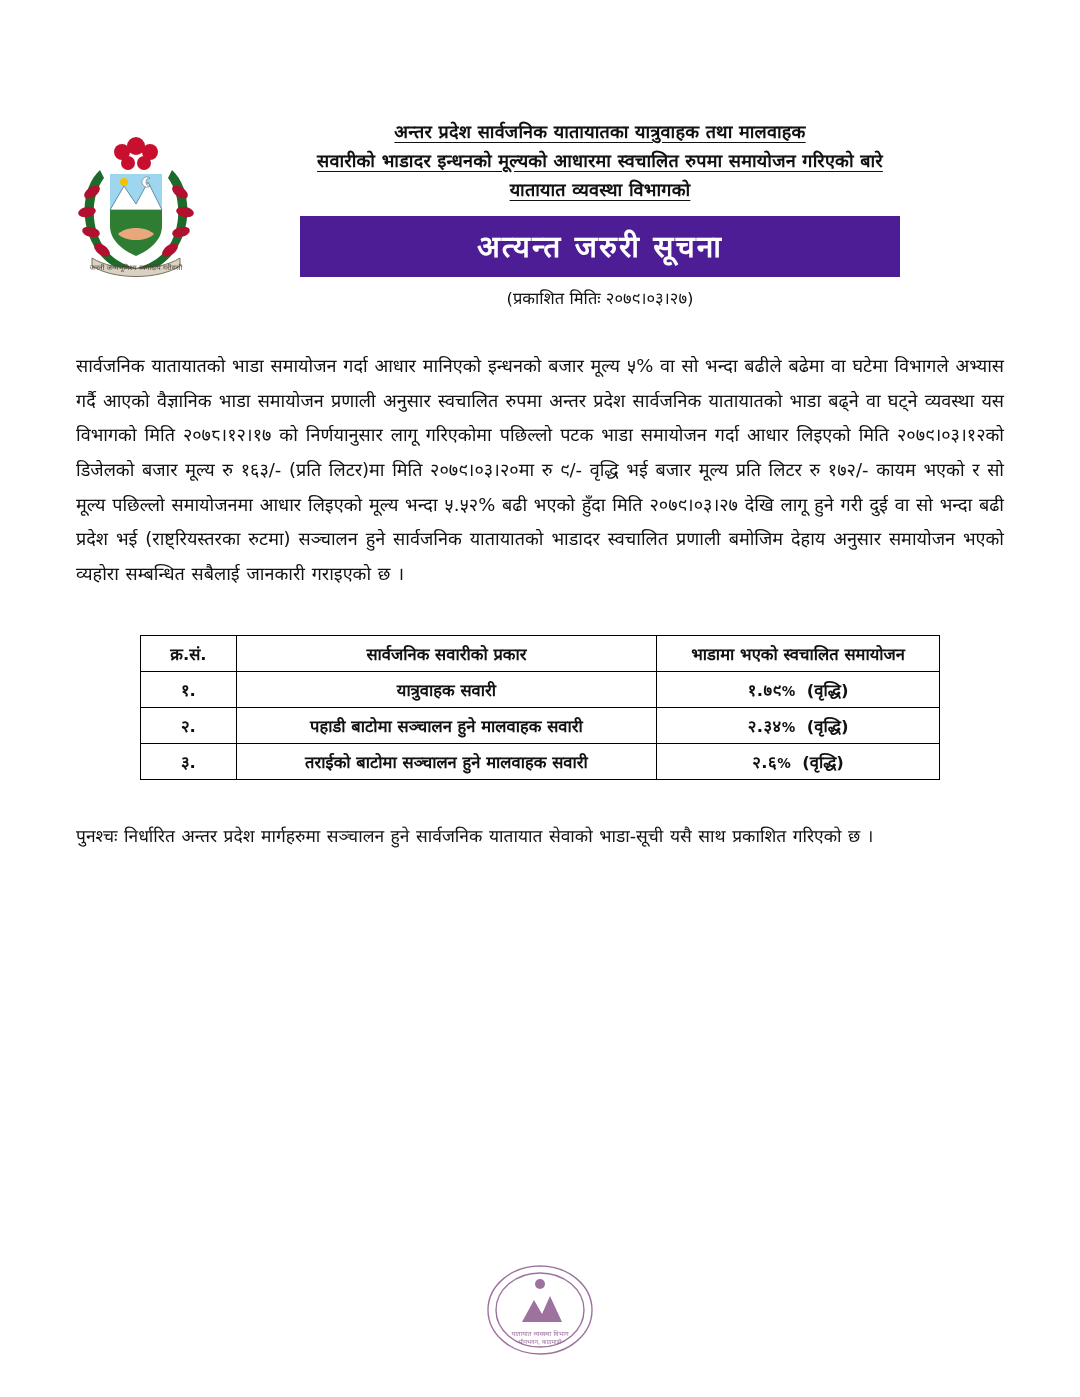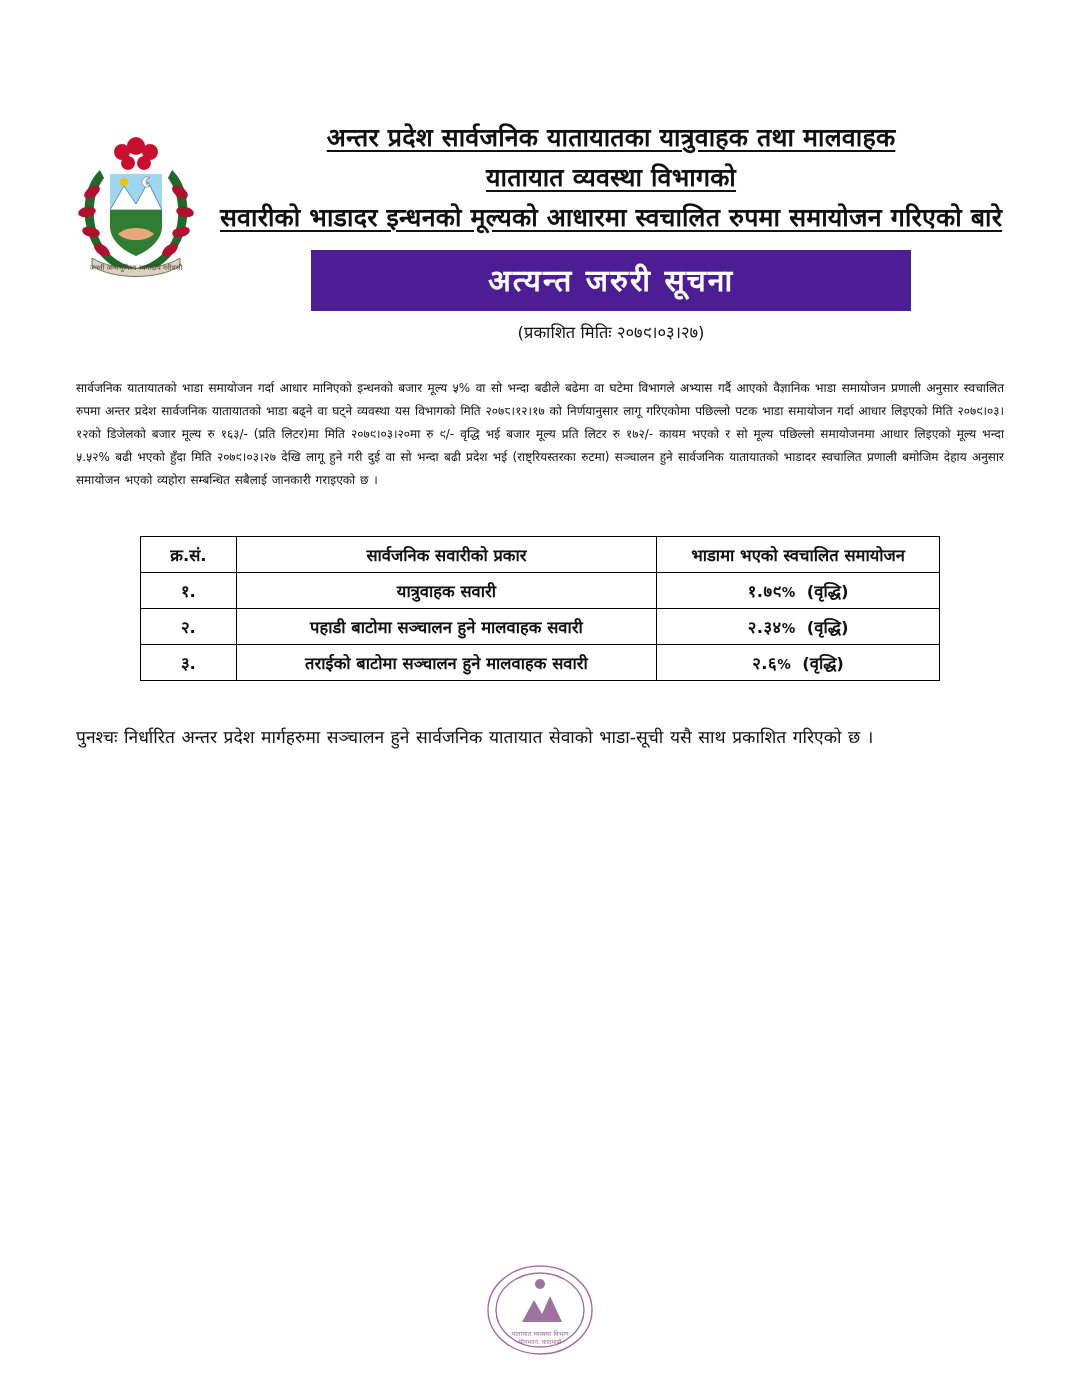"अन्तर प्रदेश सार्वजनिक यातायातका" .hdr-line { font-size: 25px -> 18px }
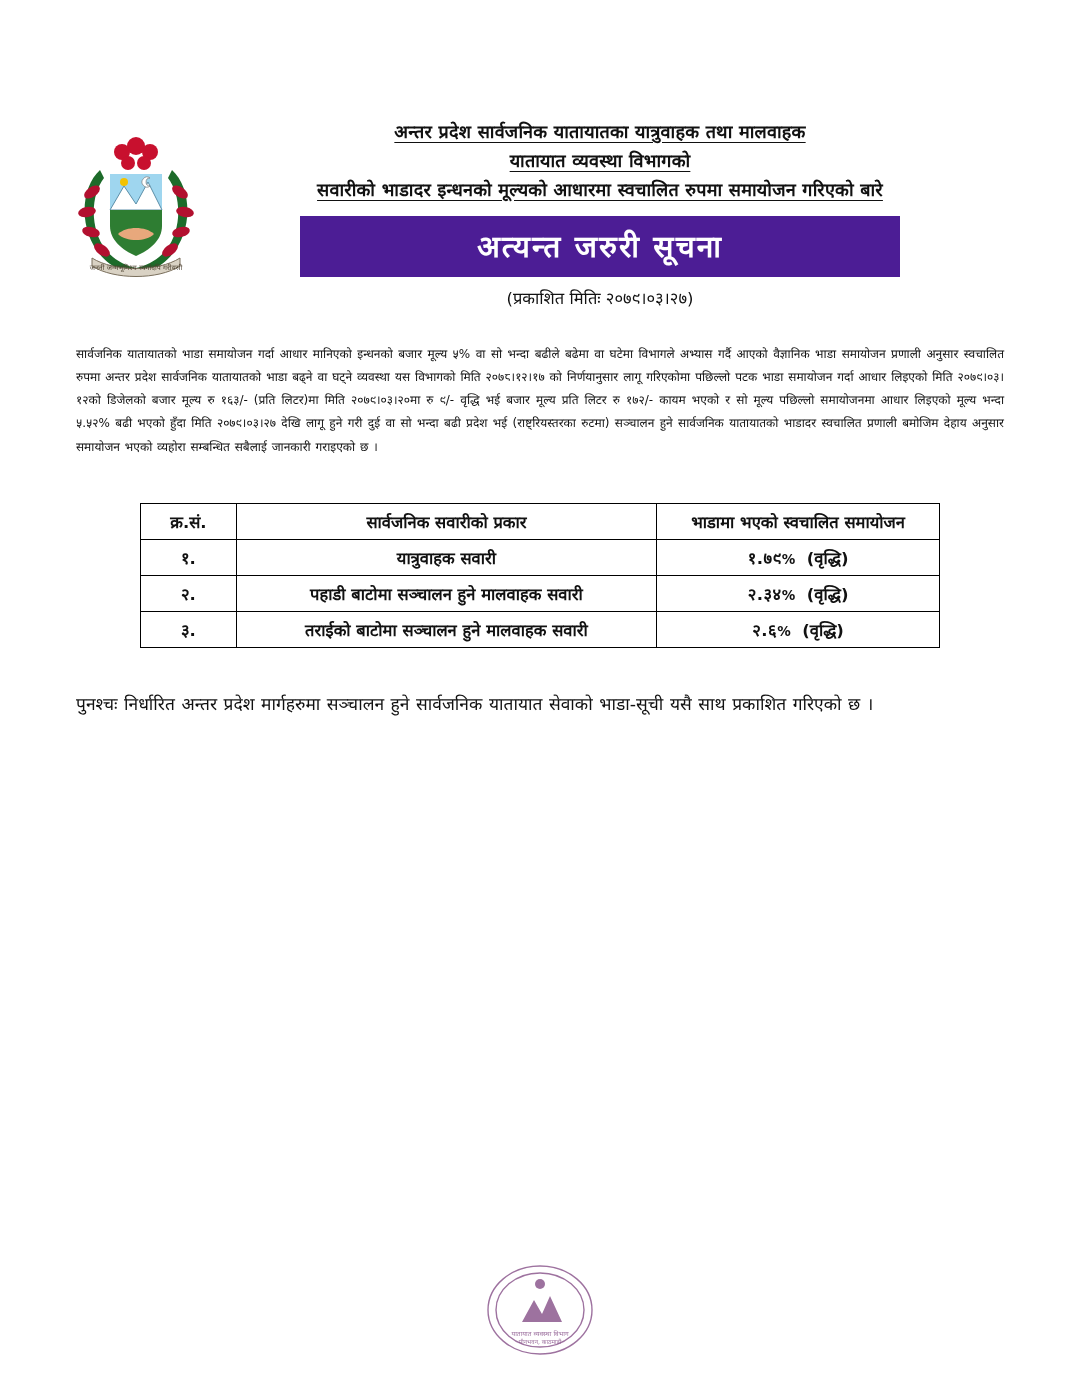"यातायात व्यवस्था विभागको" div.hdr-line { order: before "सवारीको भाडादर इन्धनको मूल्यको आधारमा" -> after "सवारीको भाडादर इन्धनको मूल्यको आधारमा" }
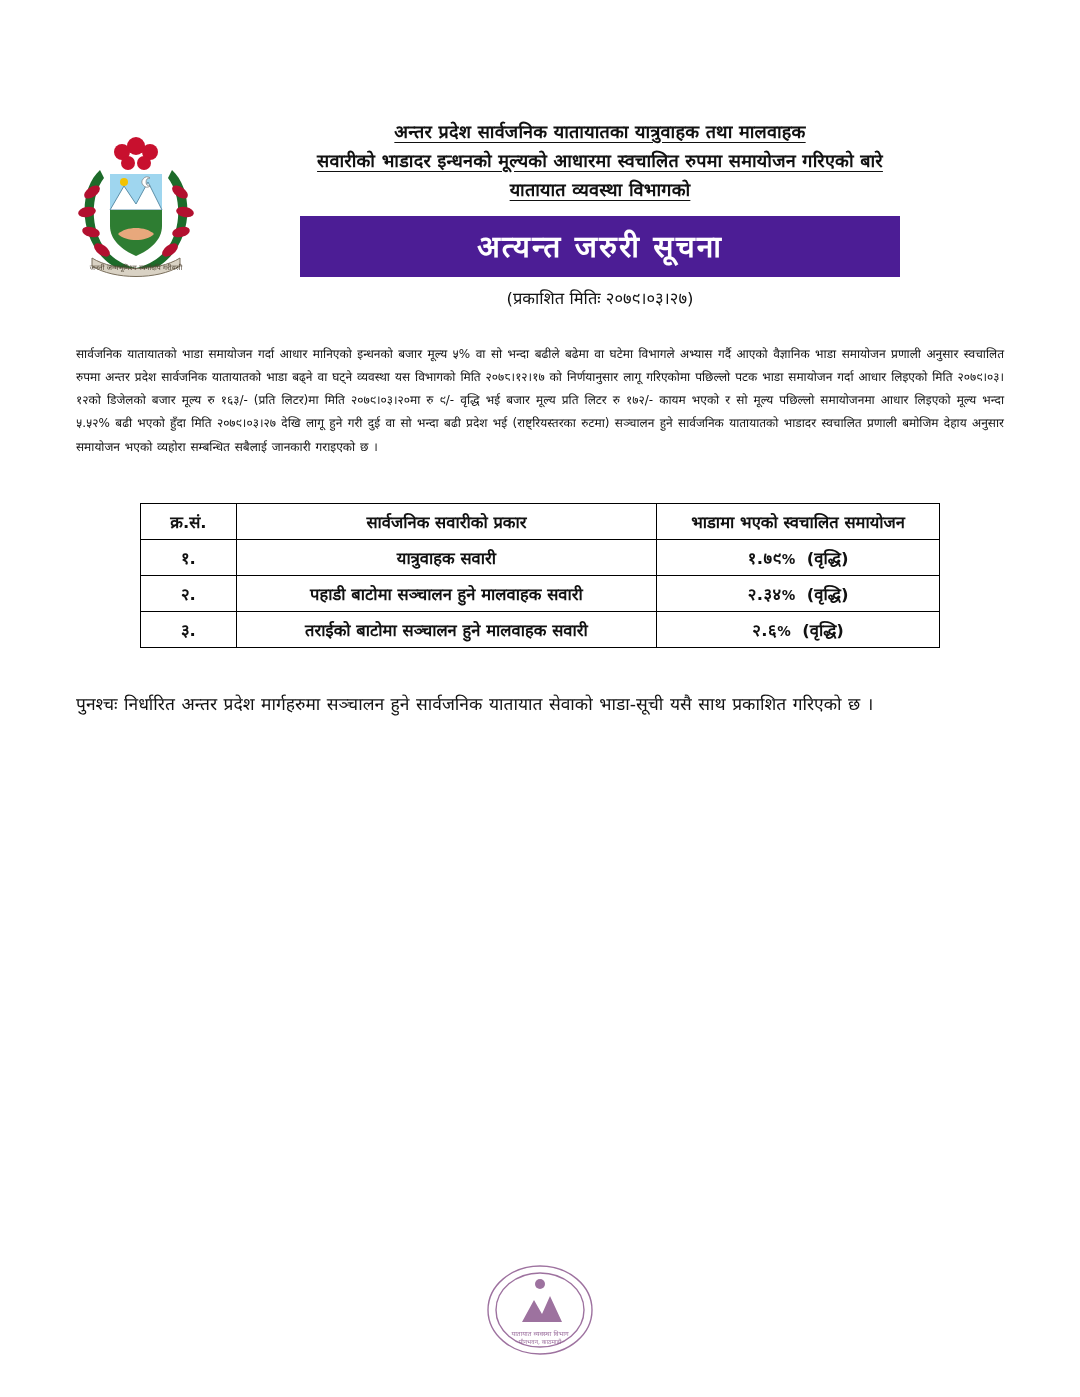"सार्वजनिक यातायातको भाडा समायोजन गर्दा" .para { font-size: 12px -> 18px }
